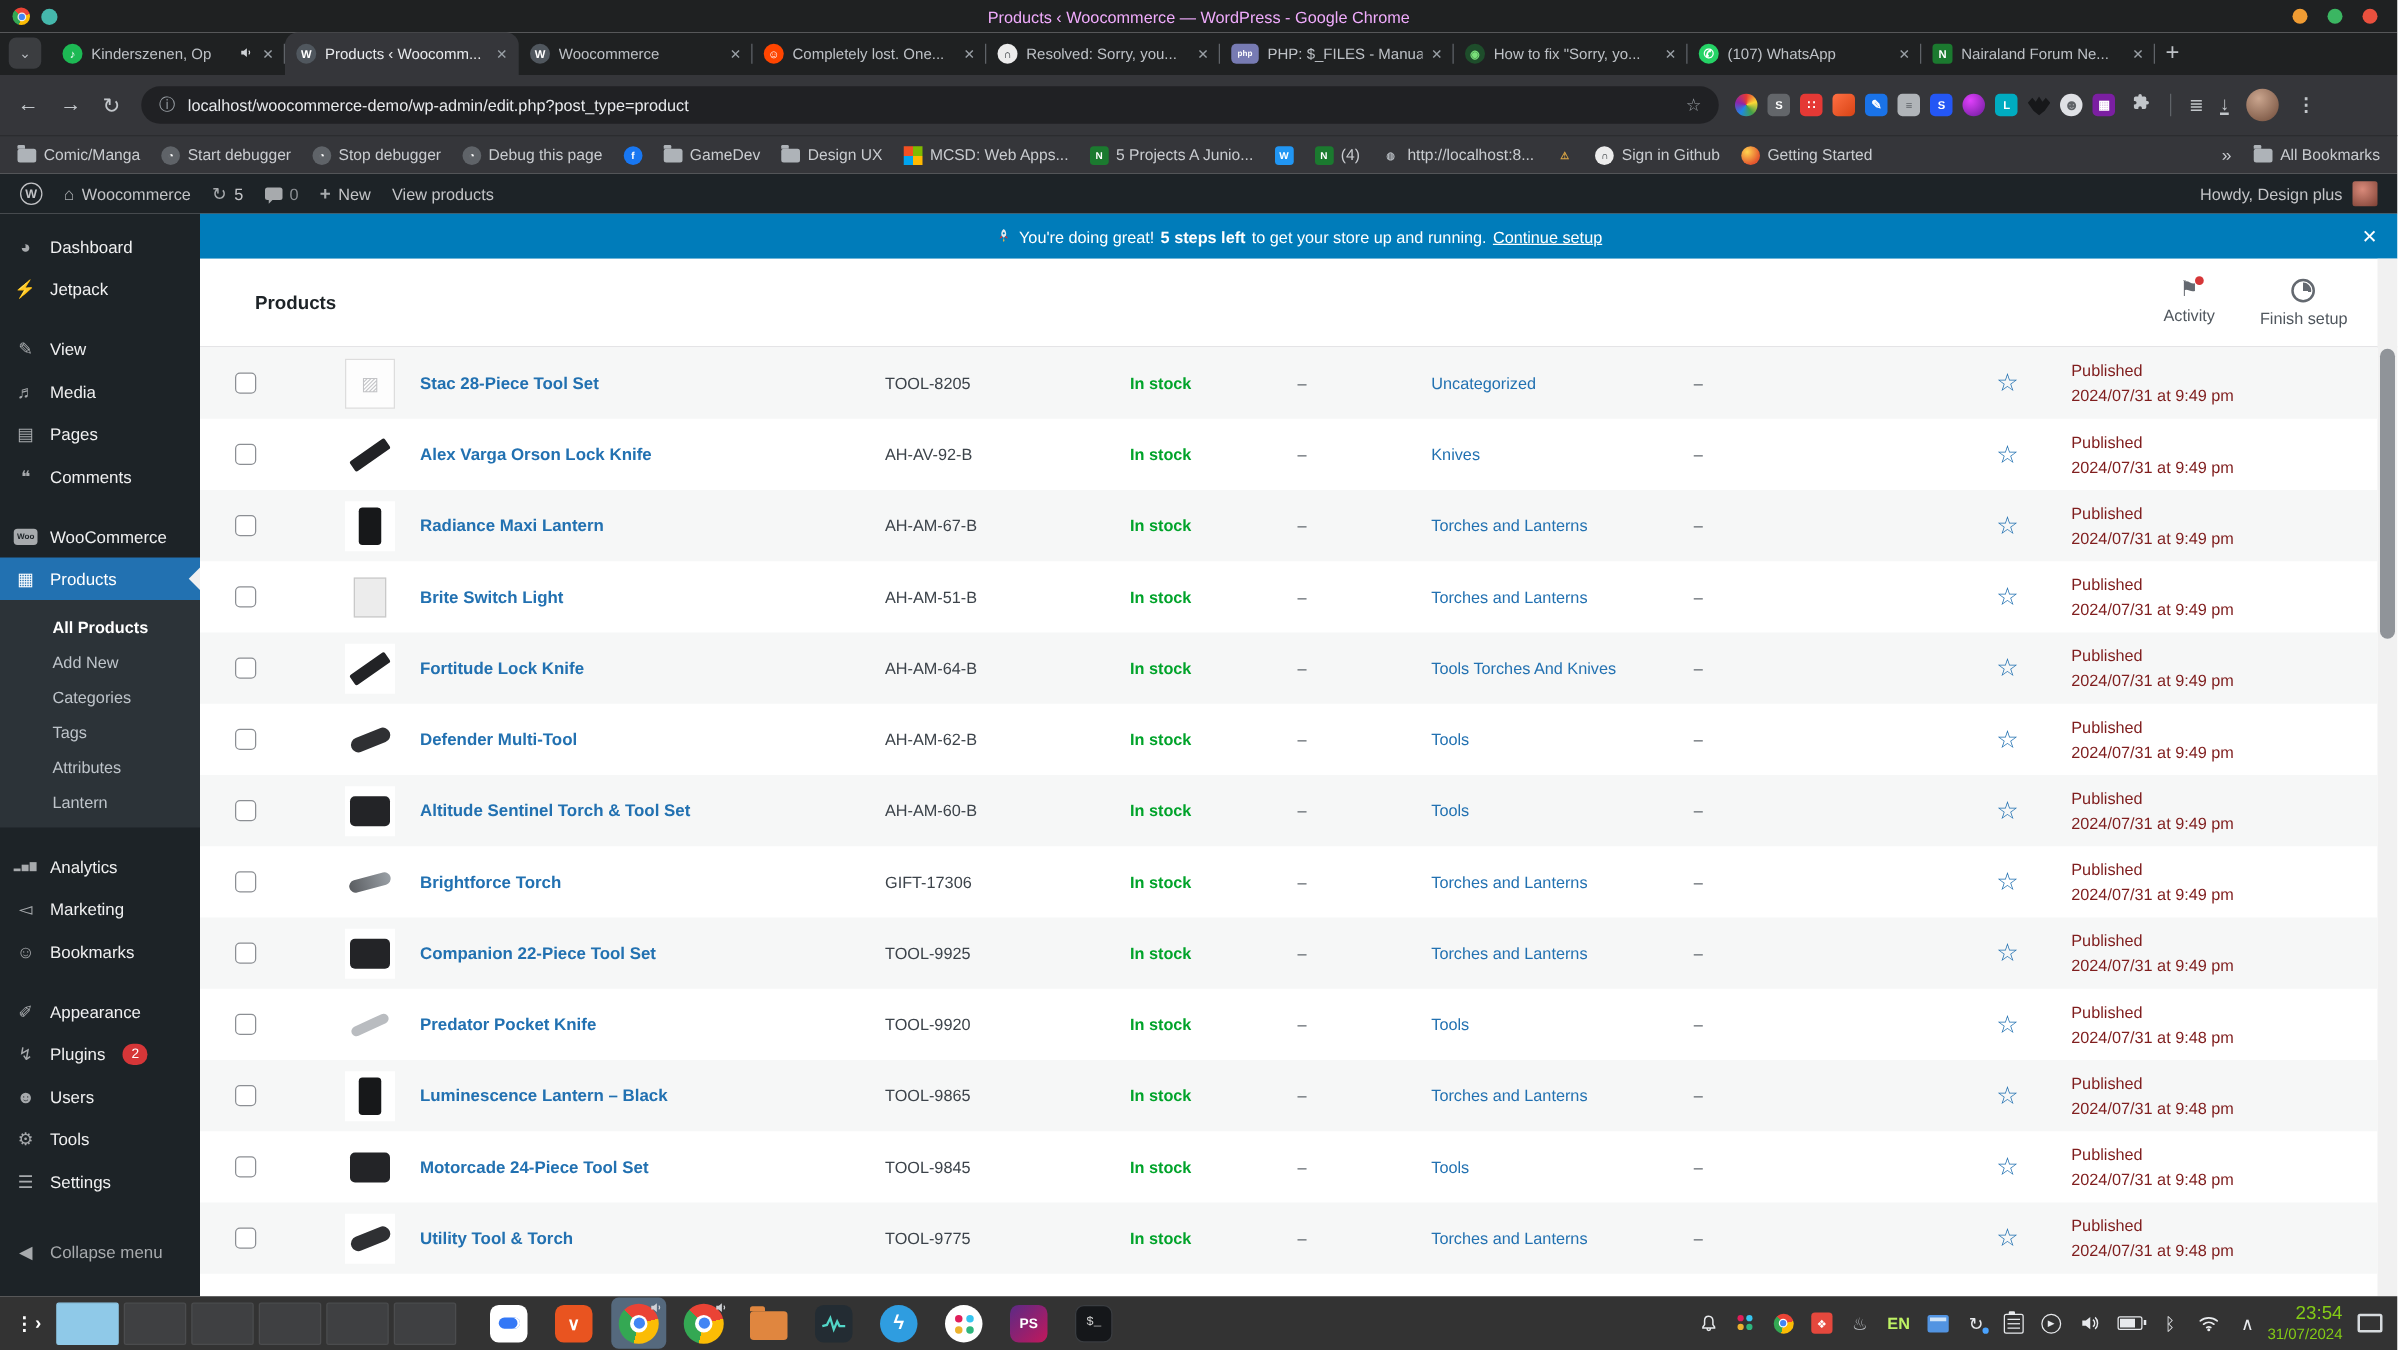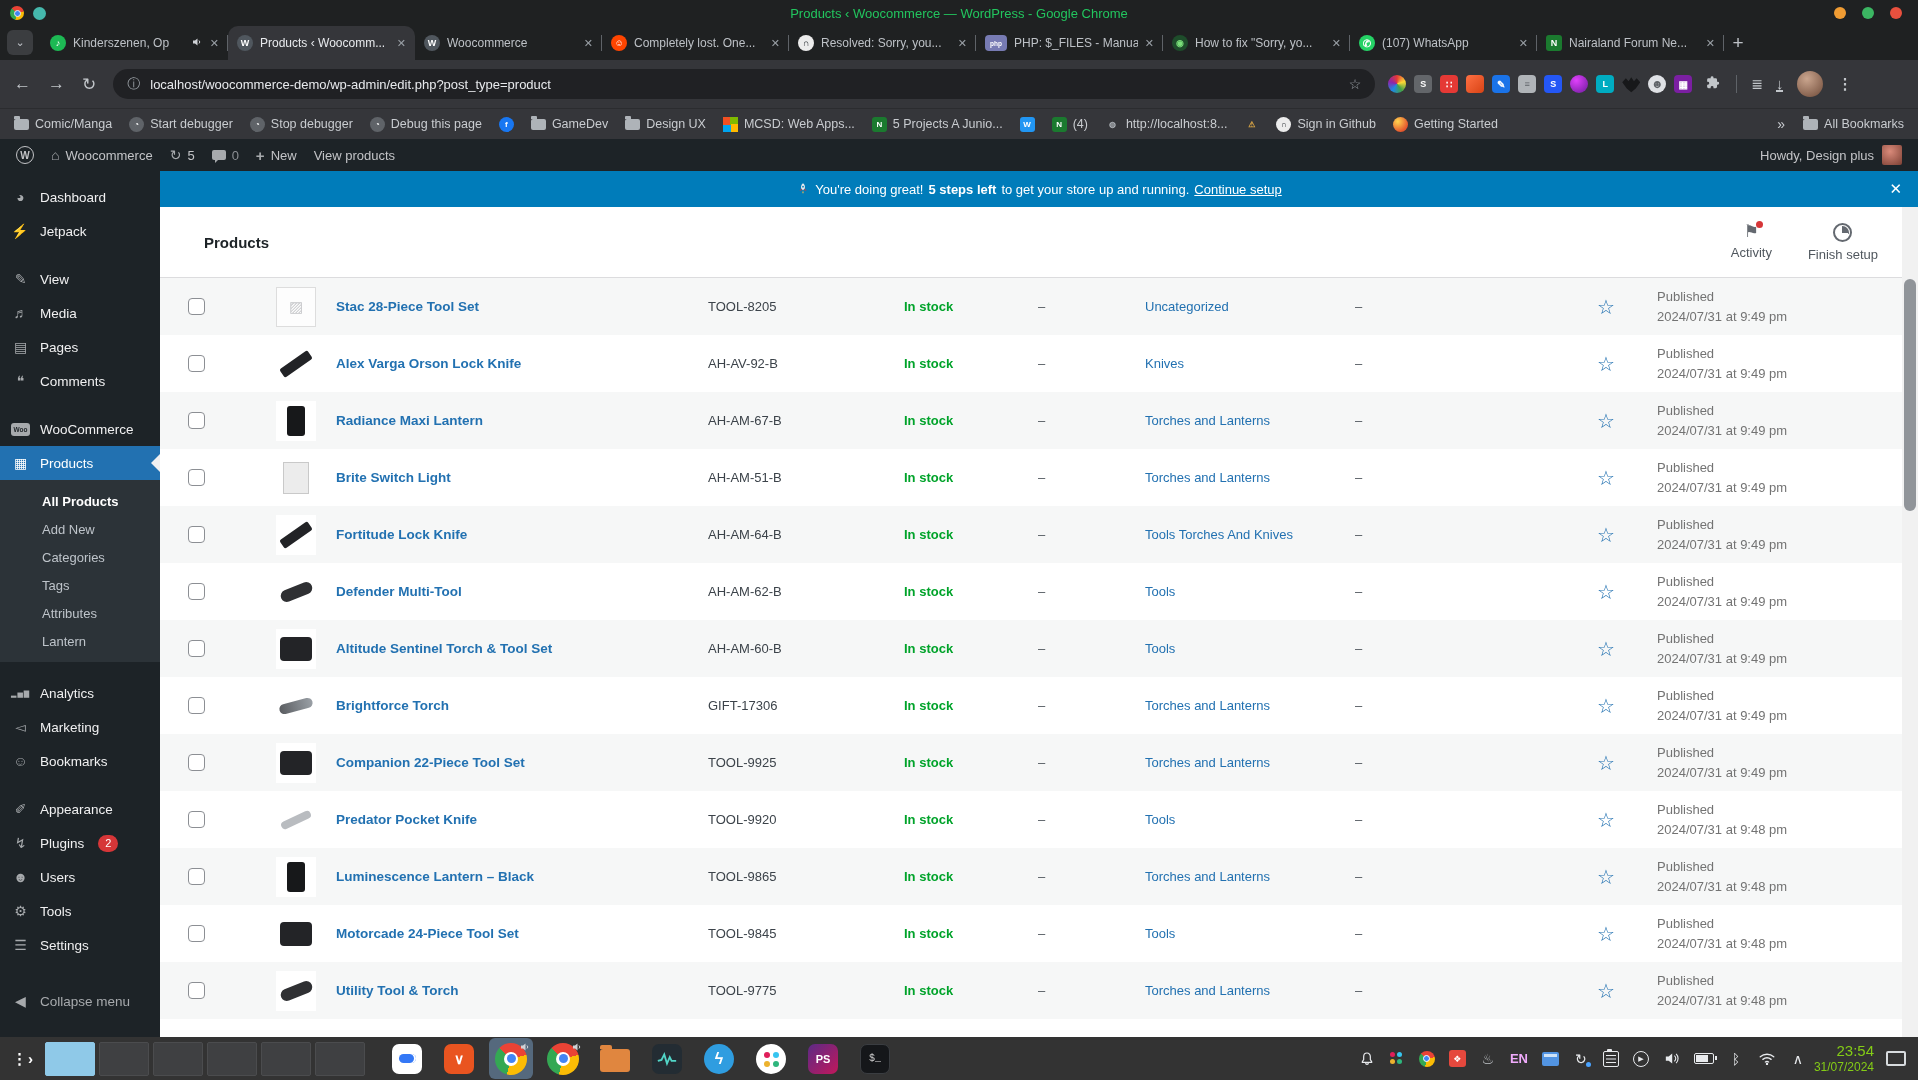"Products ‹ Woocommerce — WordPress" #titlebar { color: #22c55e -> #f0abfc }
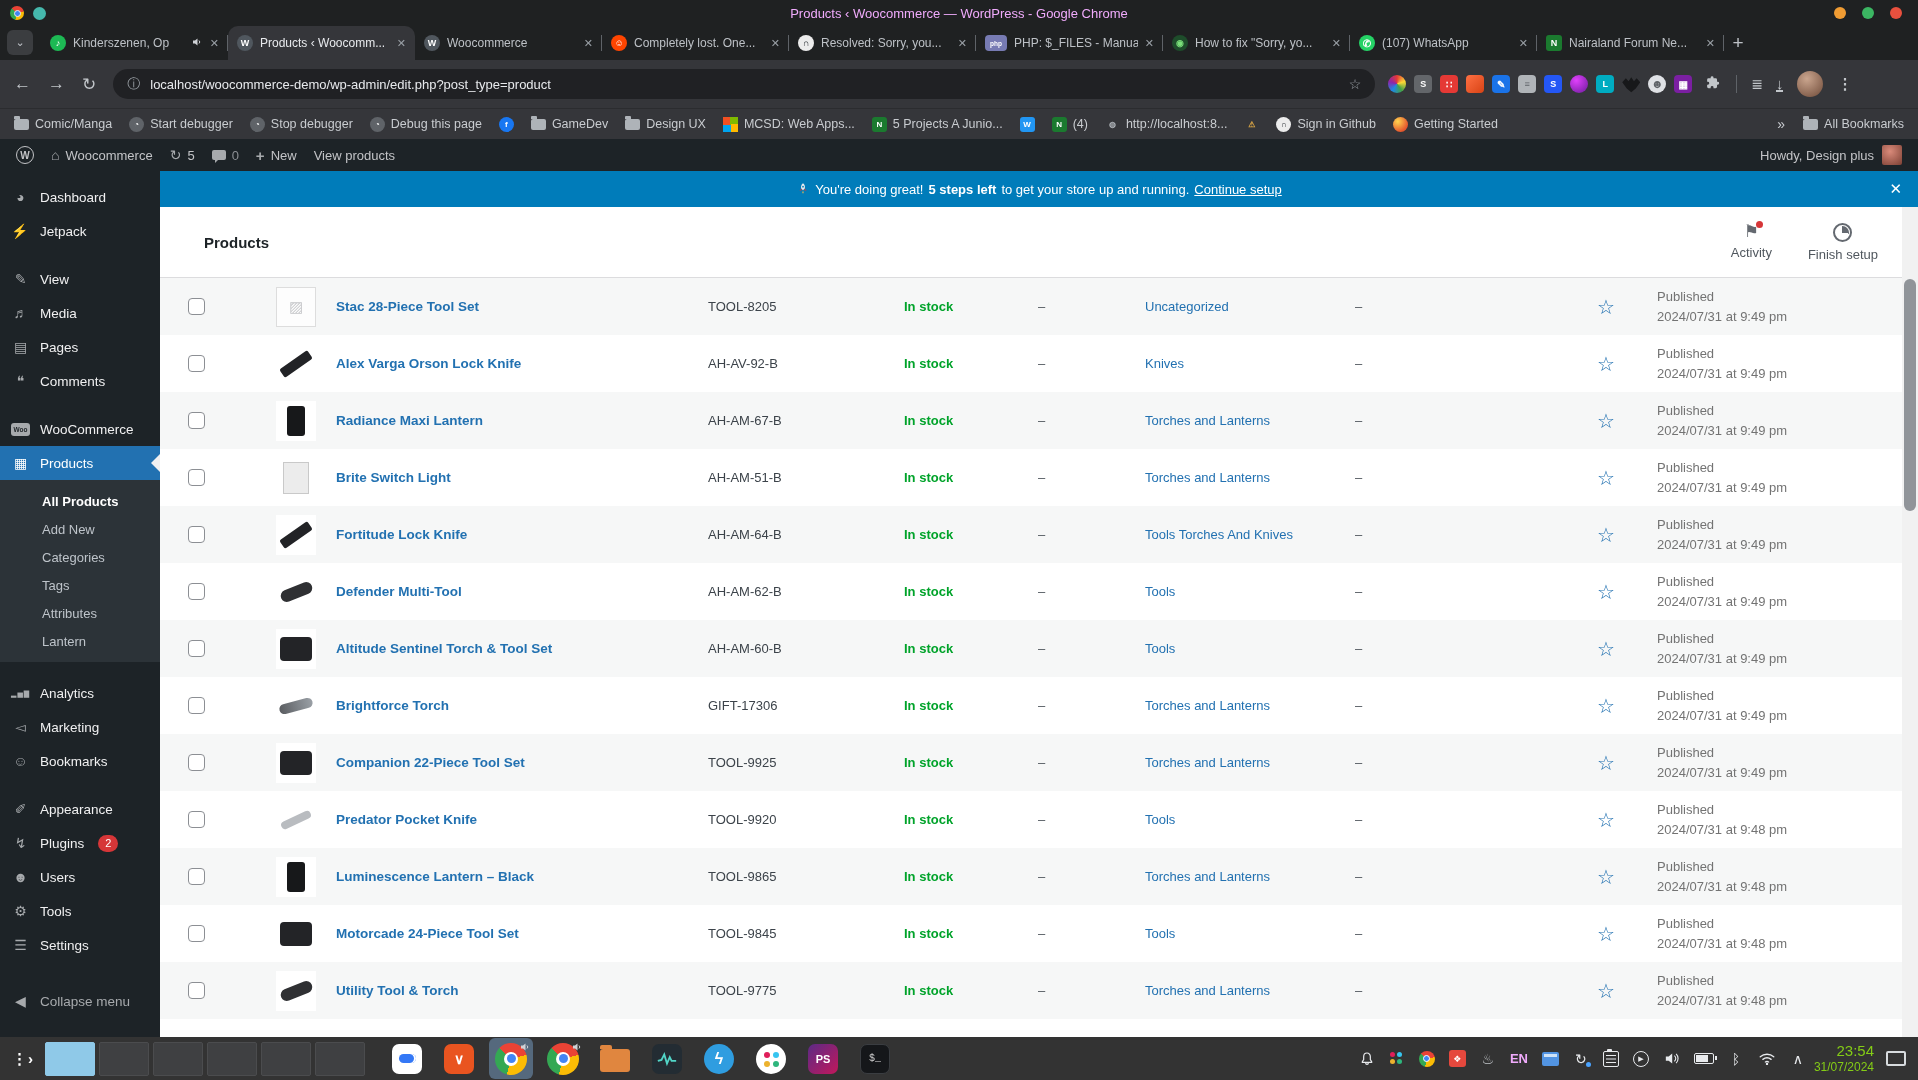"Published" .pdate { color: #737373 -> #7f1d1d }
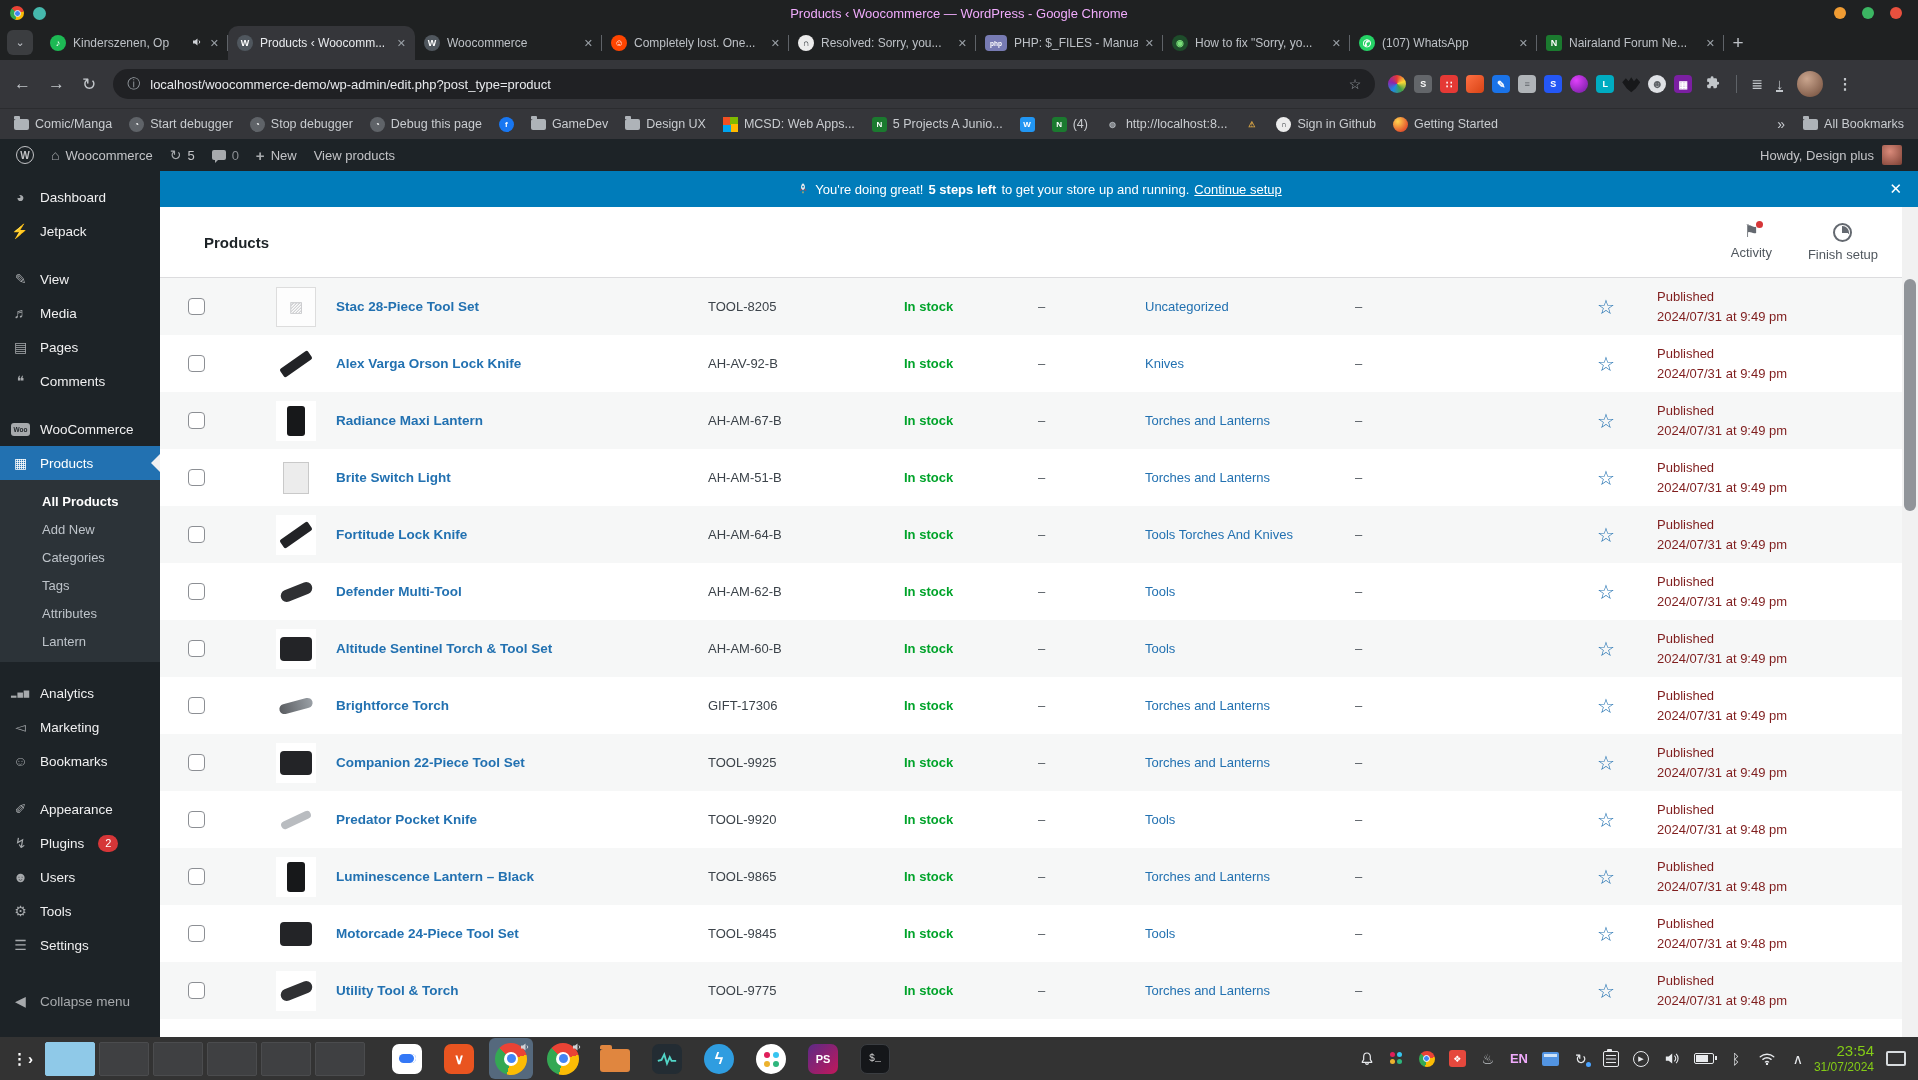"EN" .ti-lang { color: #f0abfc -> #bef264 }
